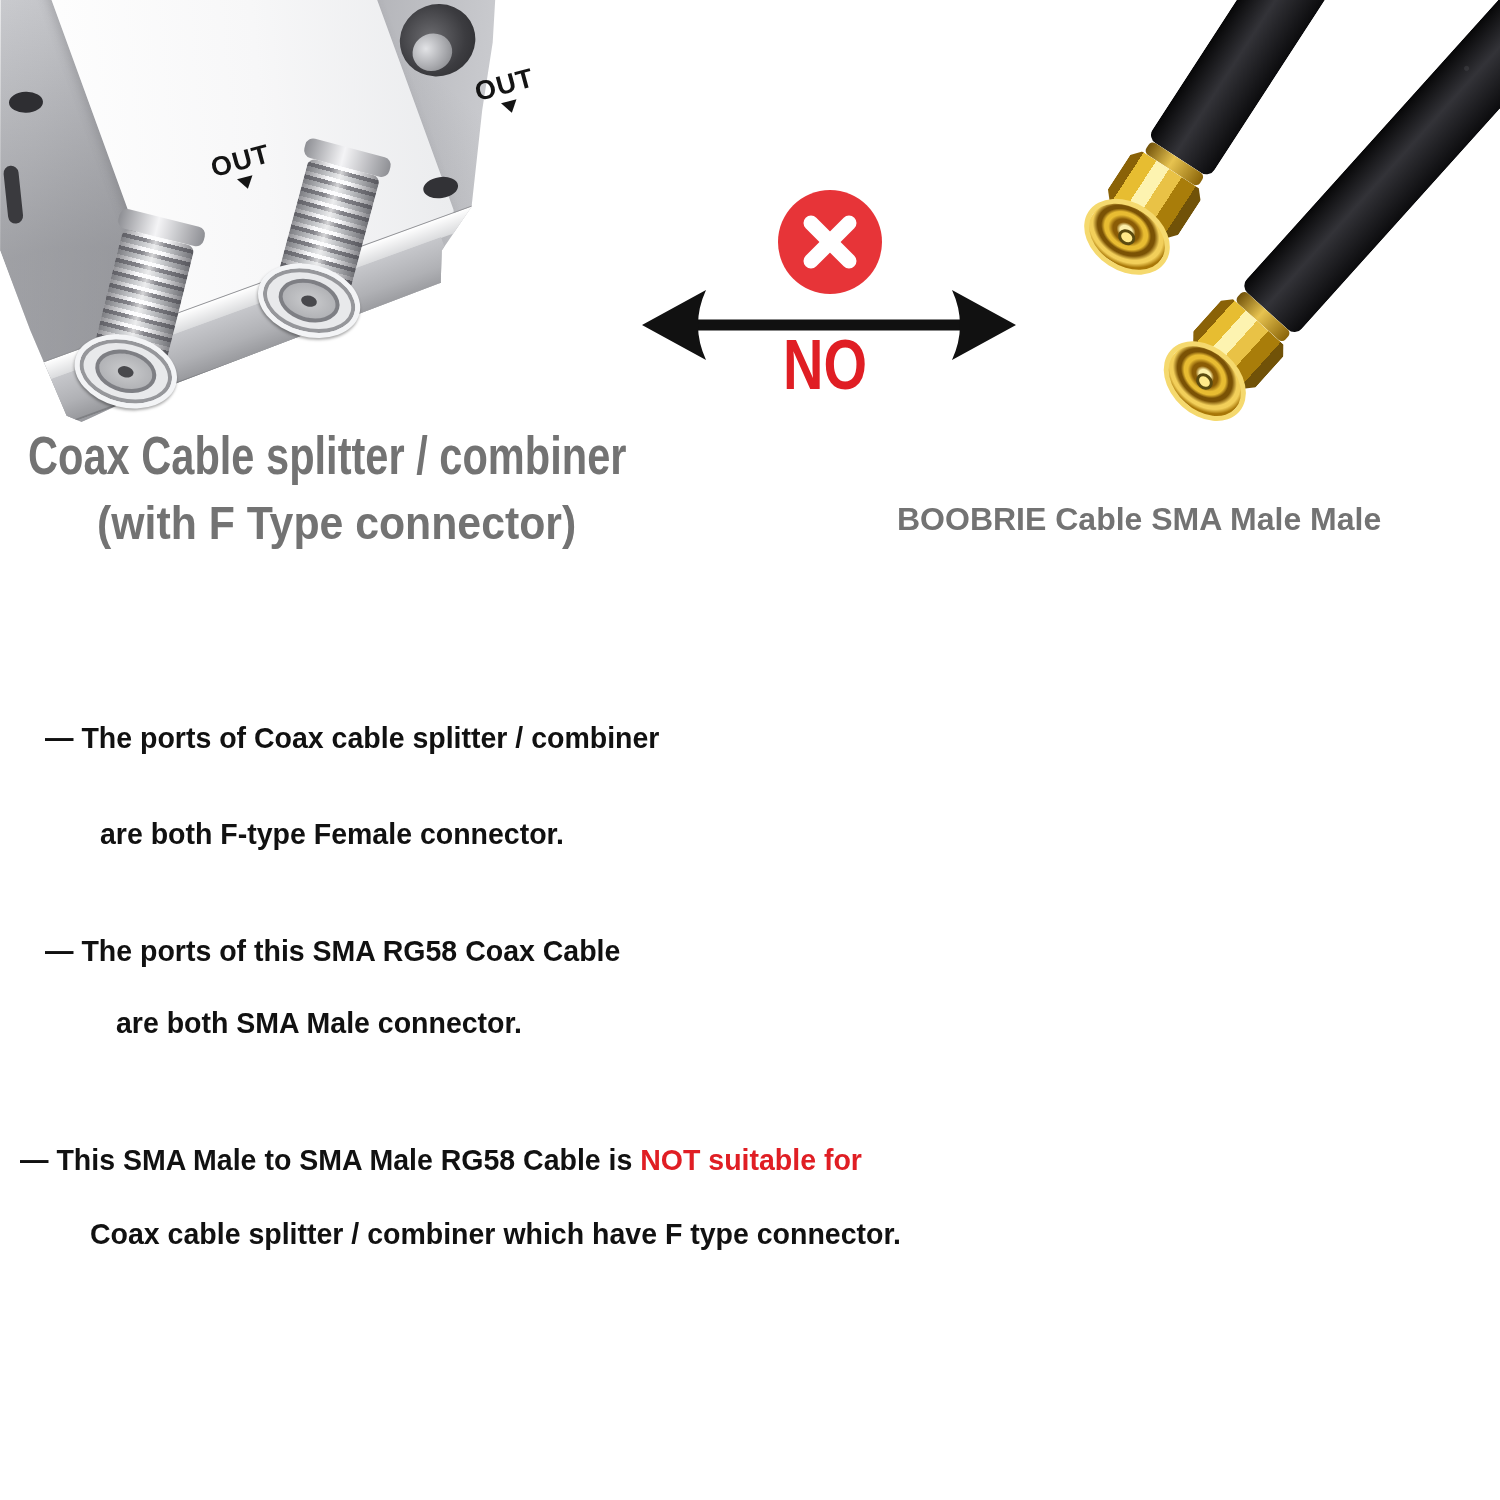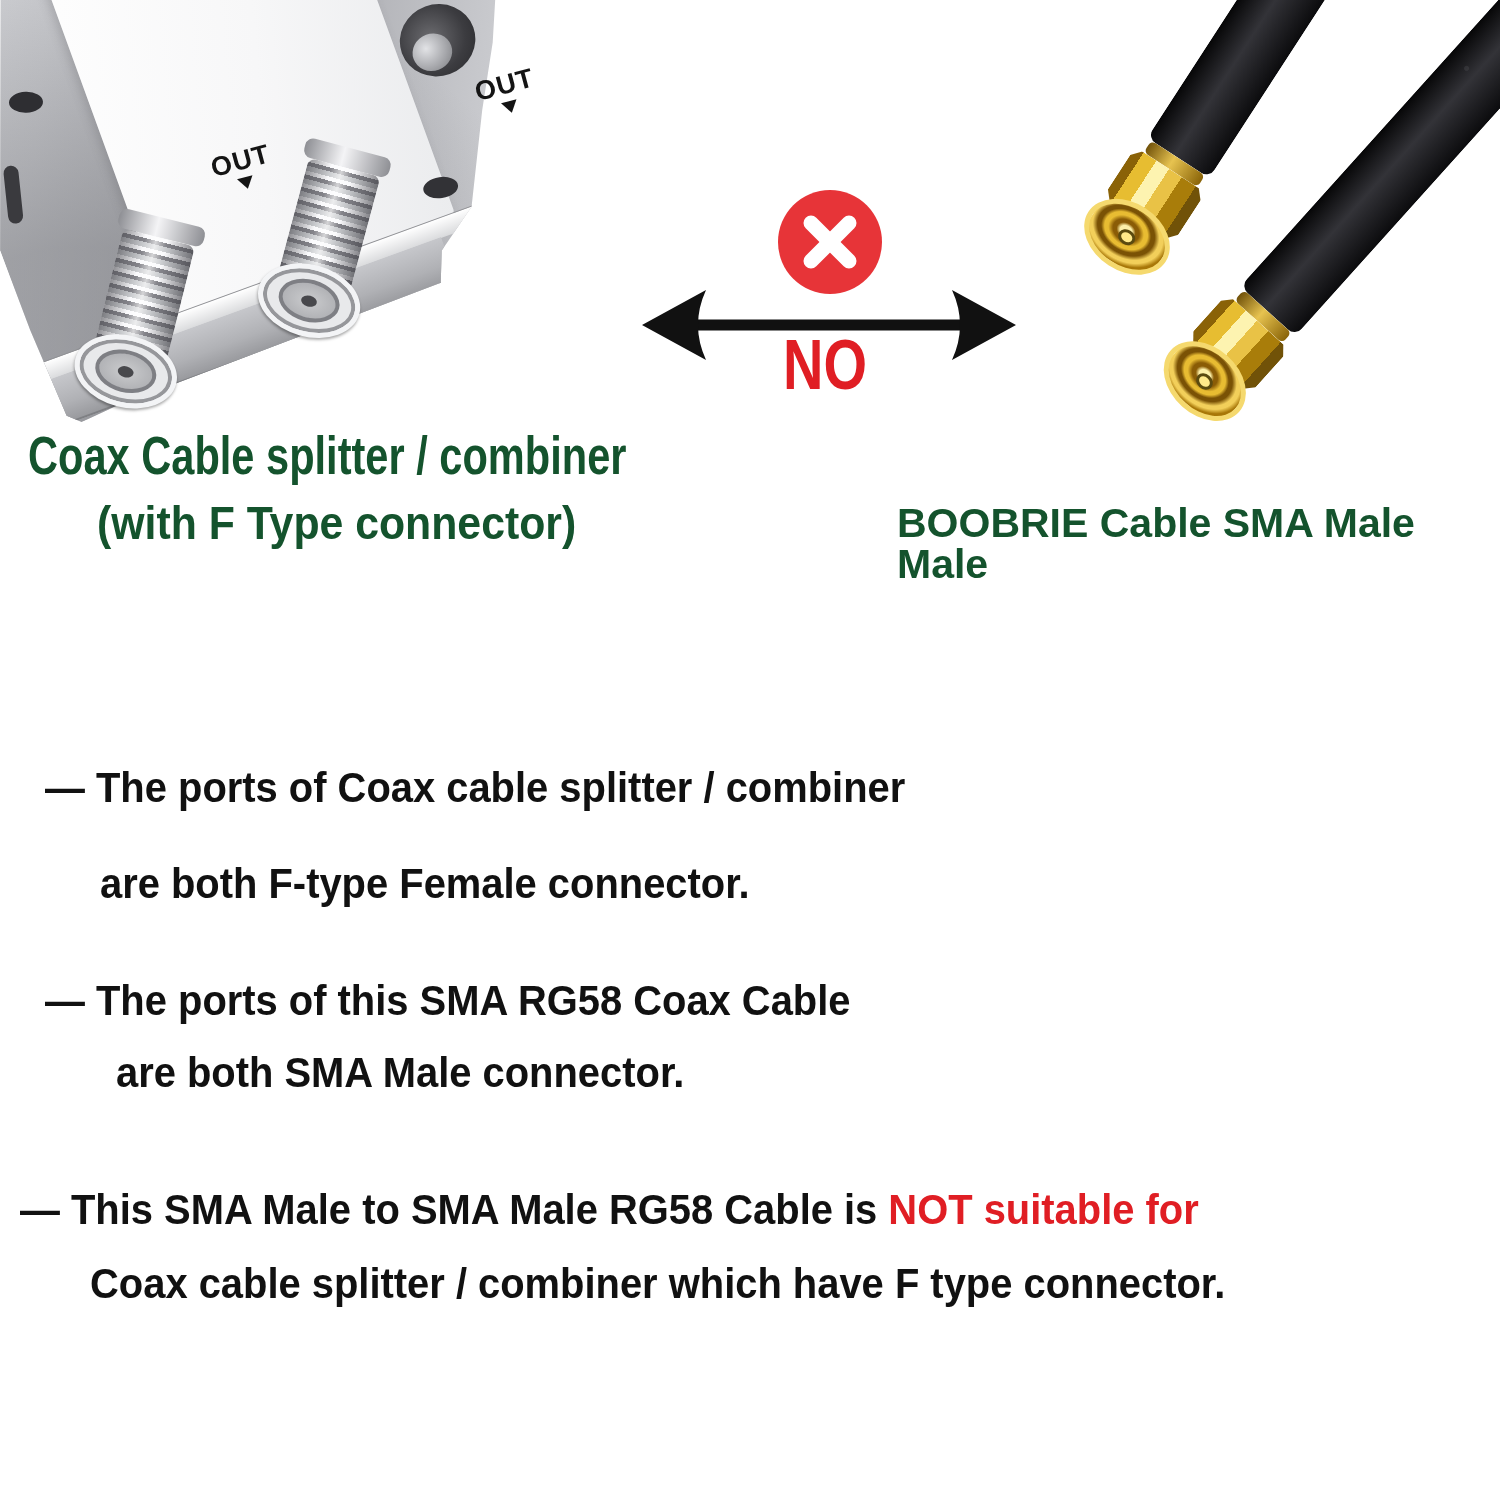"Coax Cable splitter / combiner" .caption { color: #14532d -> #737373 }
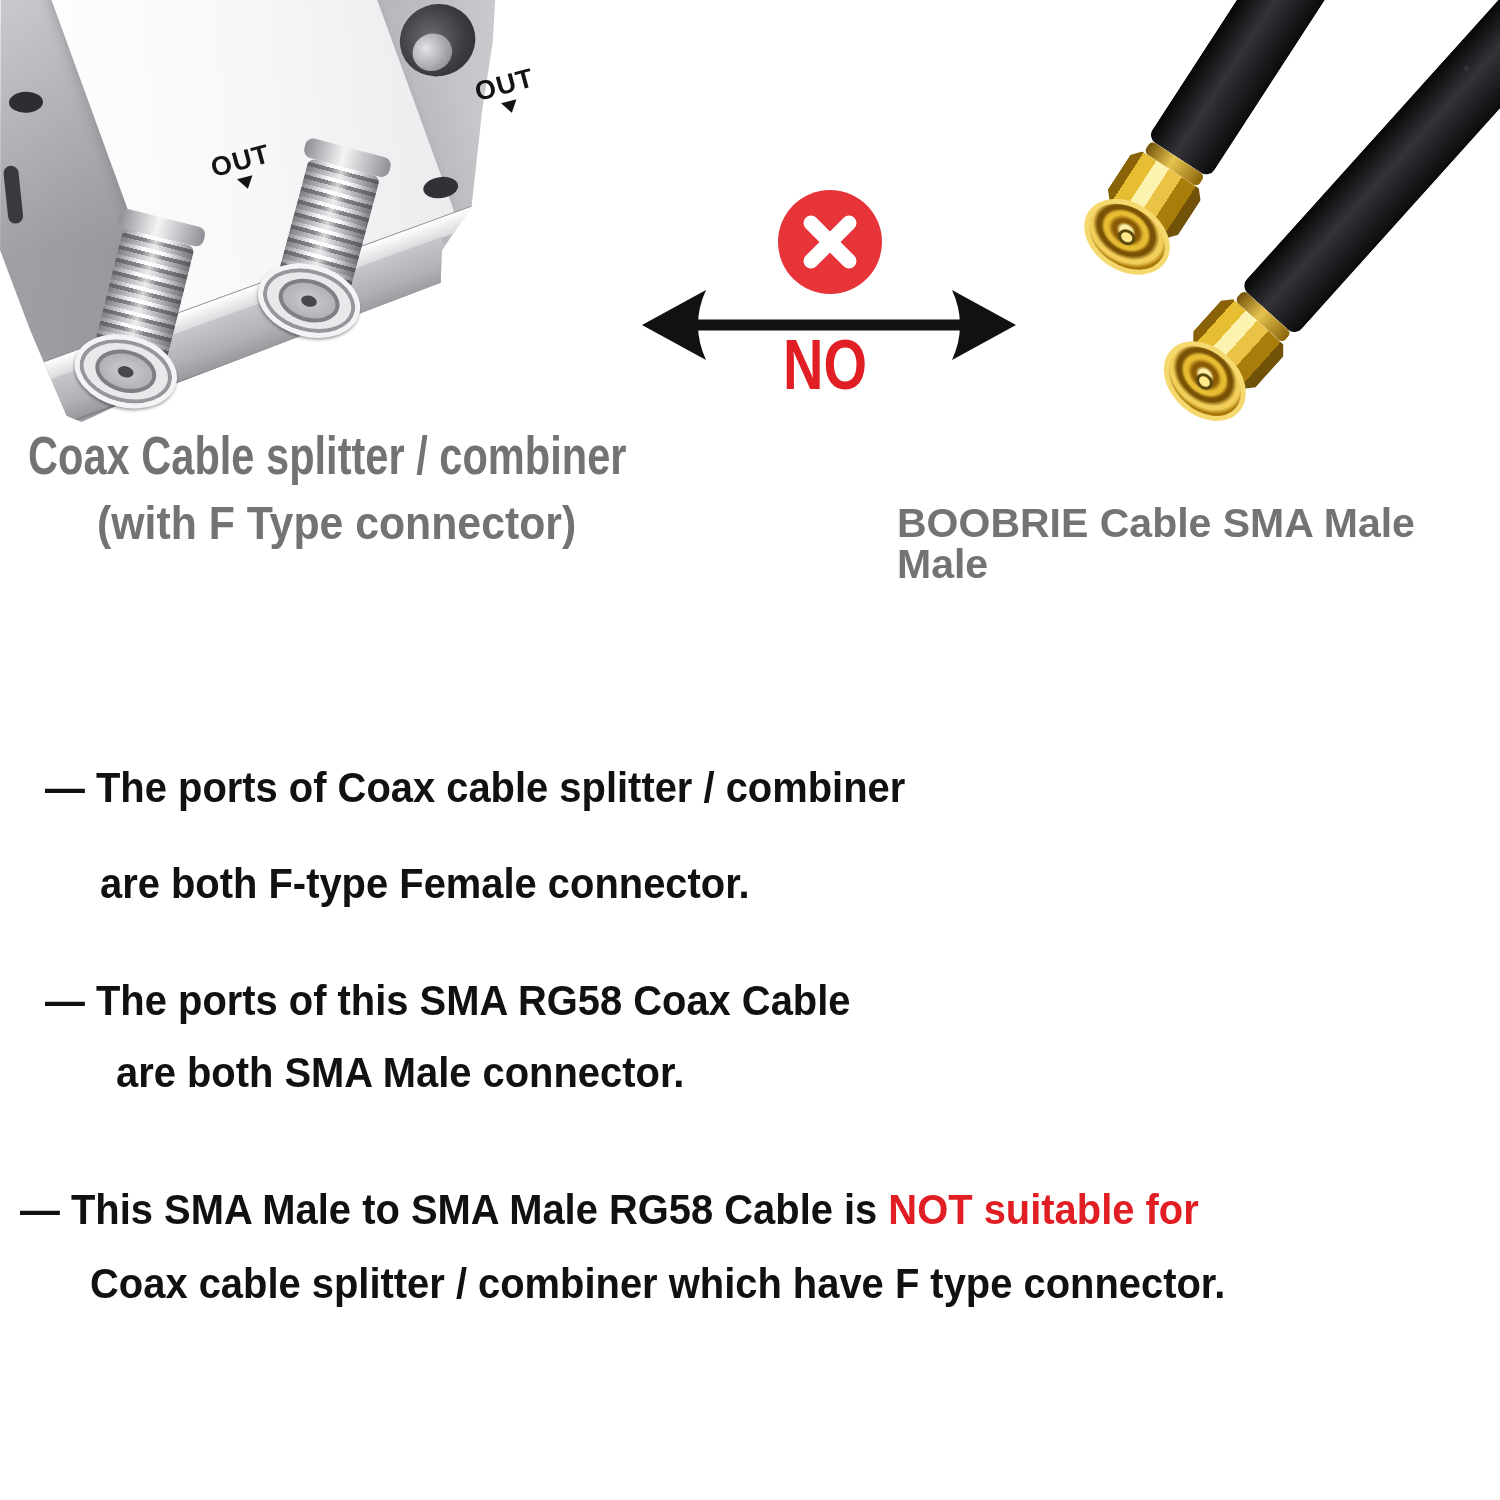"BOOBRIE Cable SMA Male Male" .cap-r { font-size: 41px -> 32px }
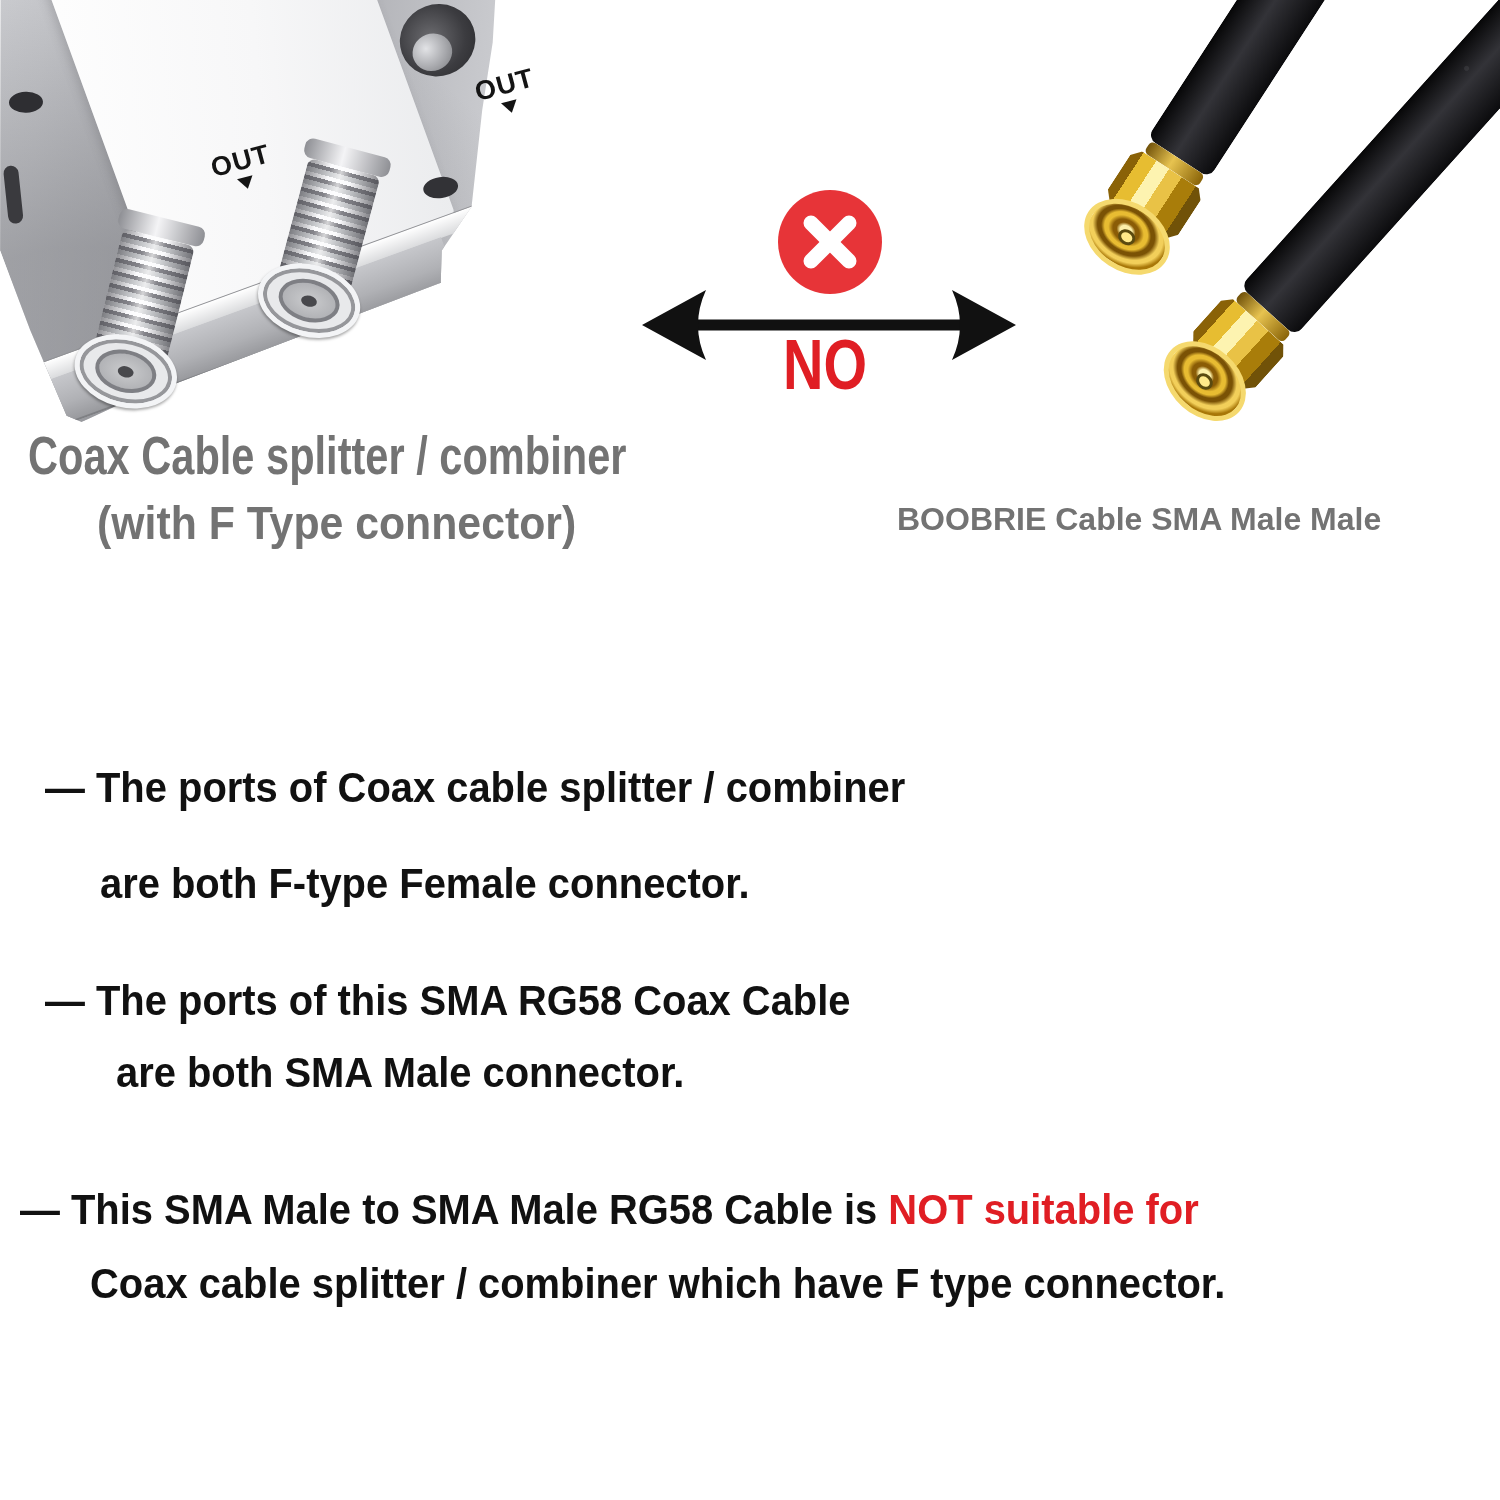"— The ports of Coax" .note-line { font-size: 42px -> 30px; margin-top: 44px -> none }
